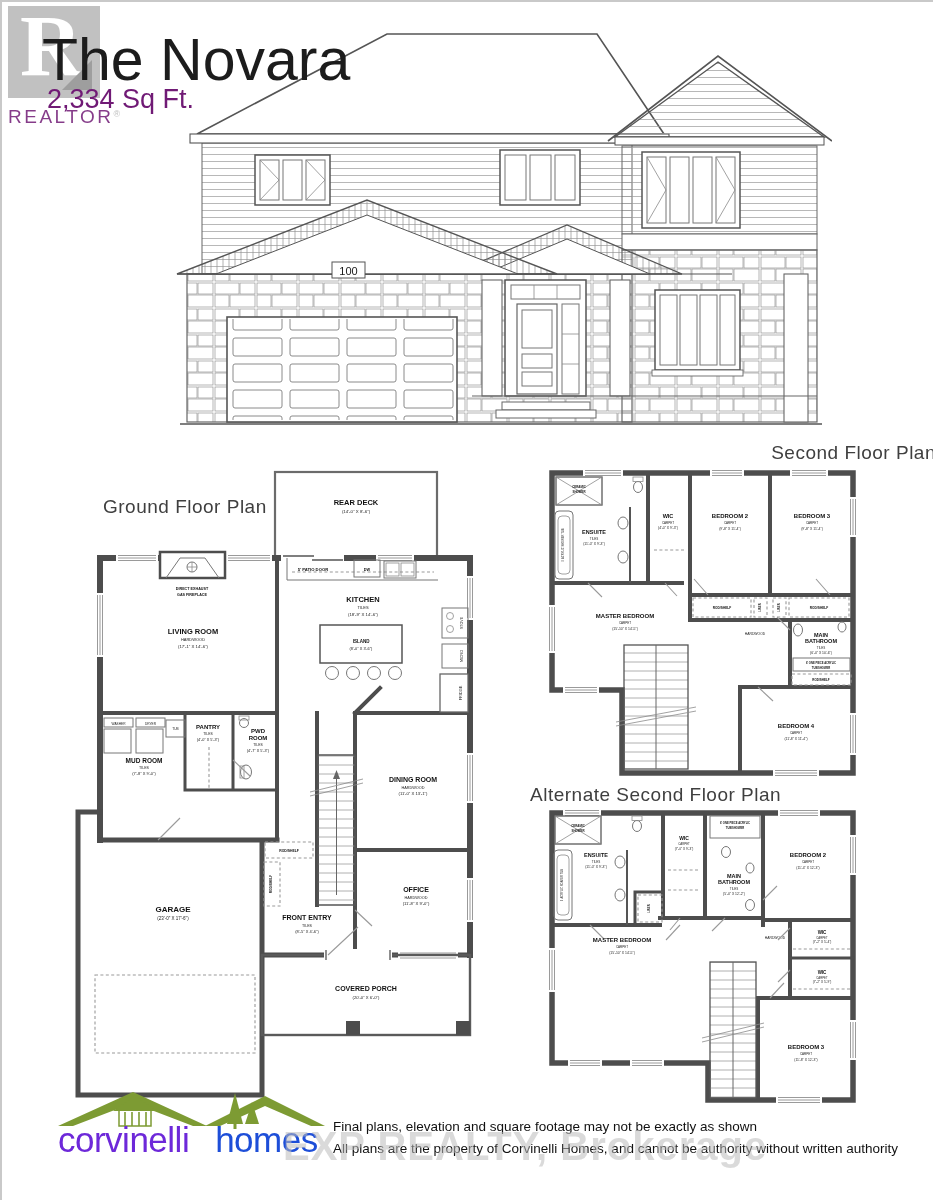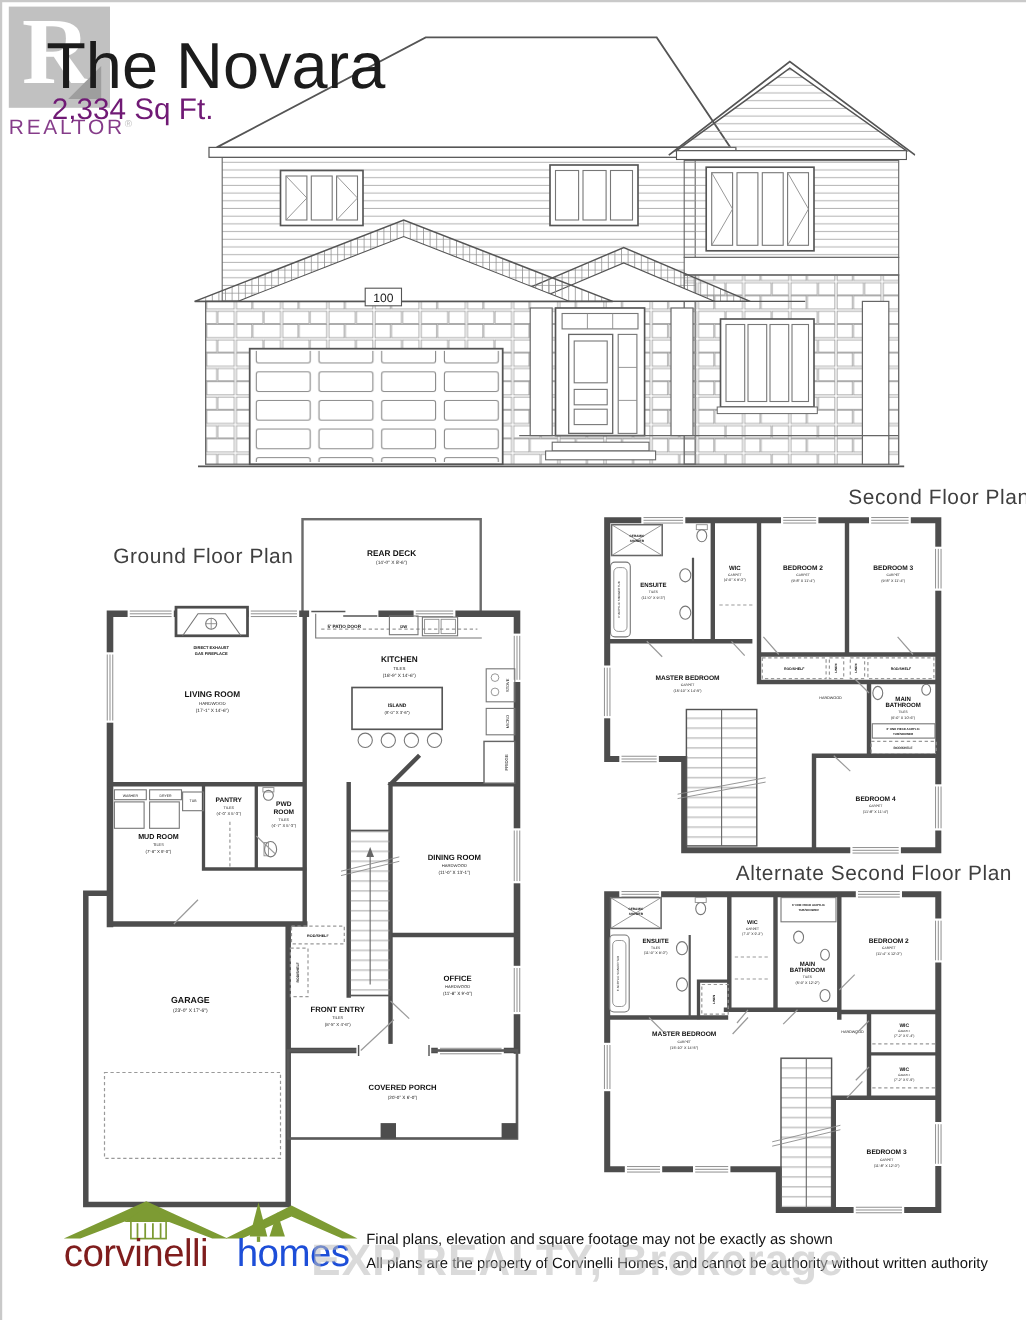"Alternate Second Floor Plan" div.abs { text-align: right -> left }
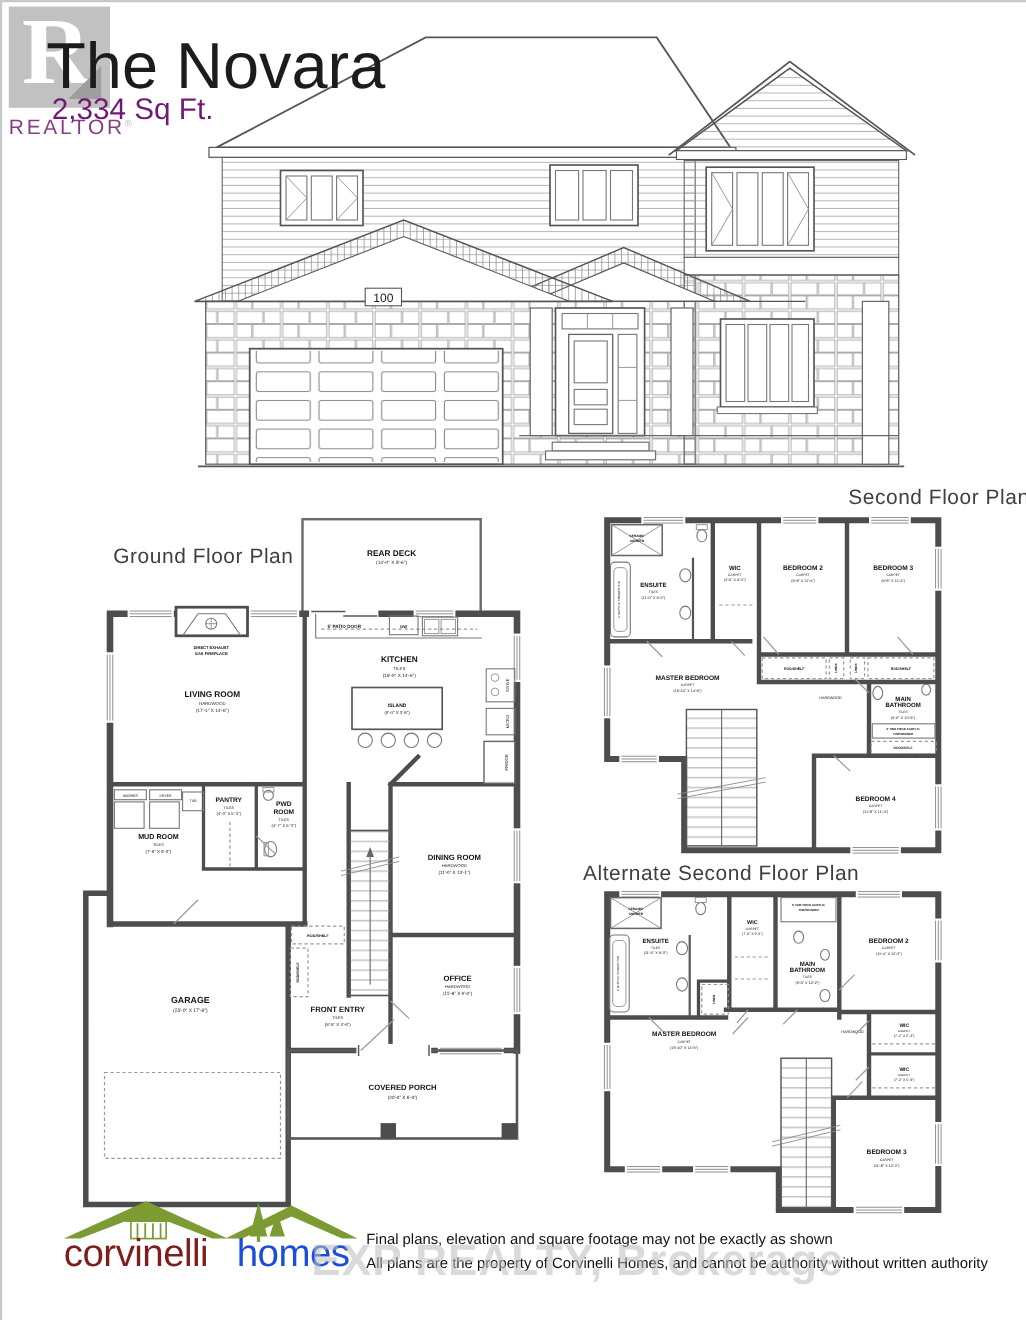"corvinelli" span { color: #7f1d1d -> #6d28d9 }
